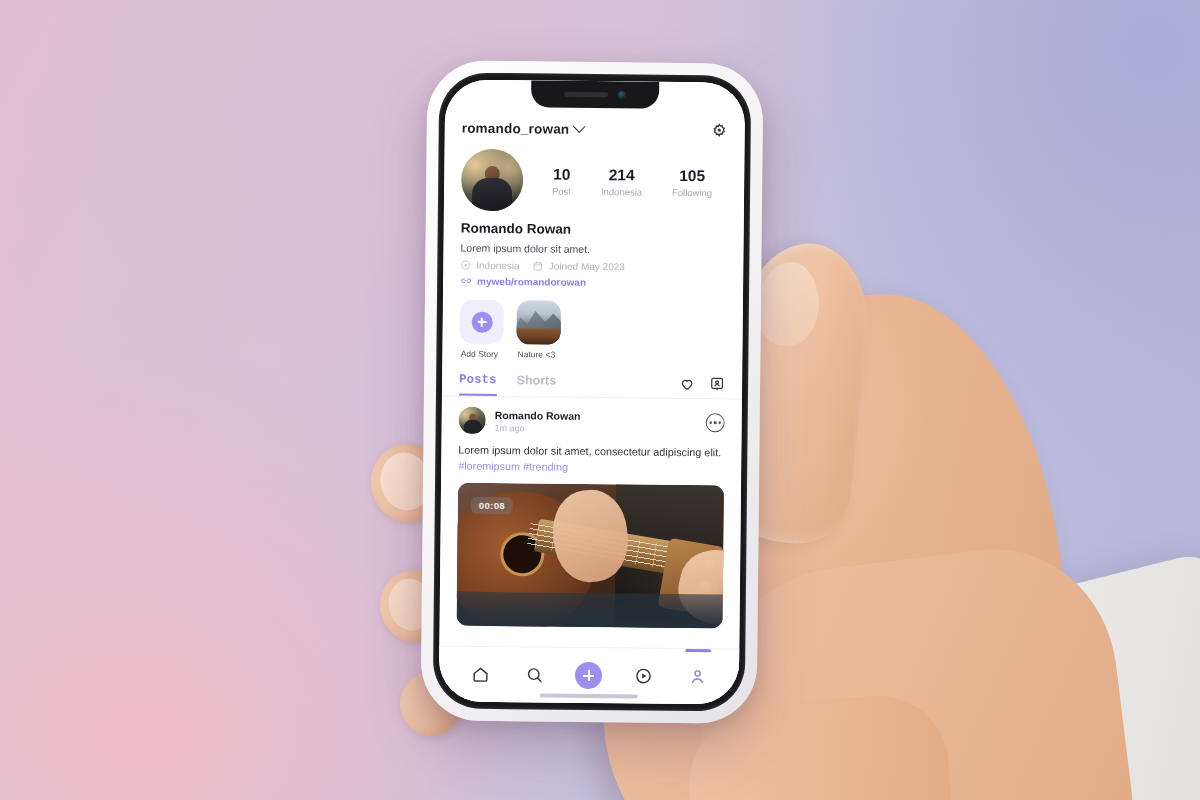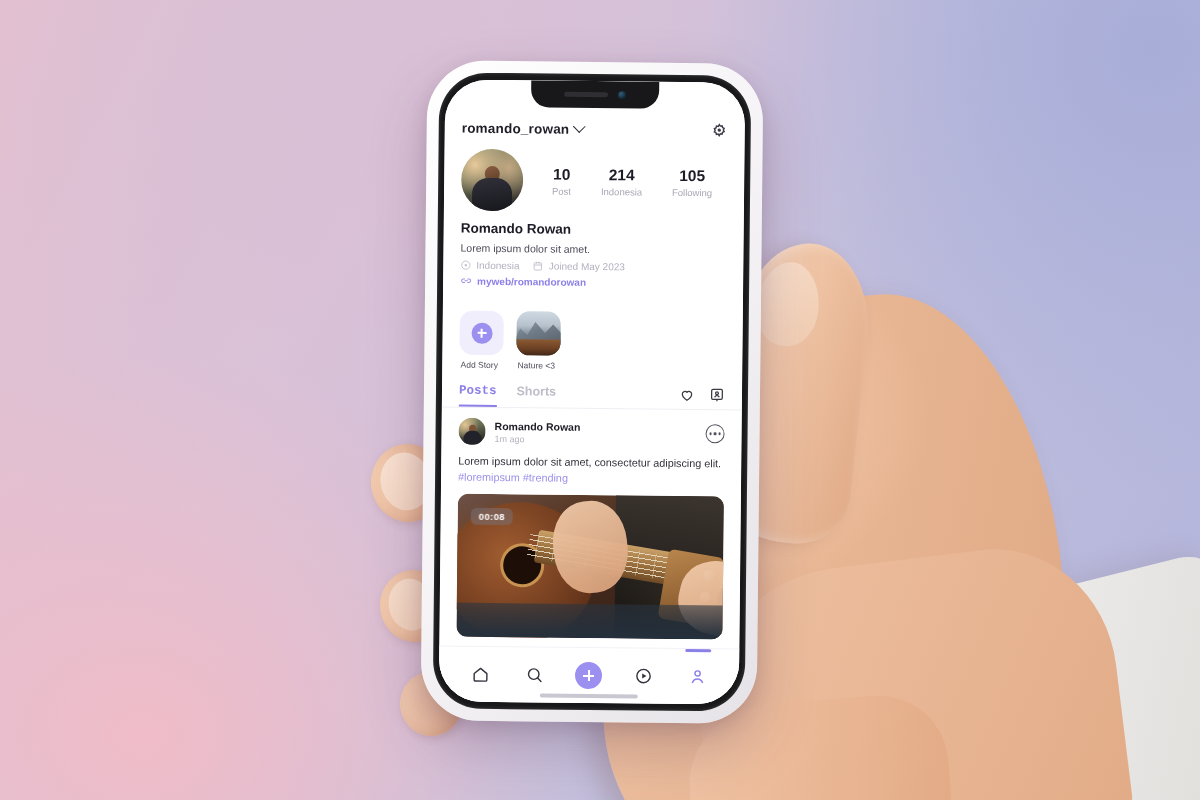"Add Story" .story { margin-top: 11px -> none }
